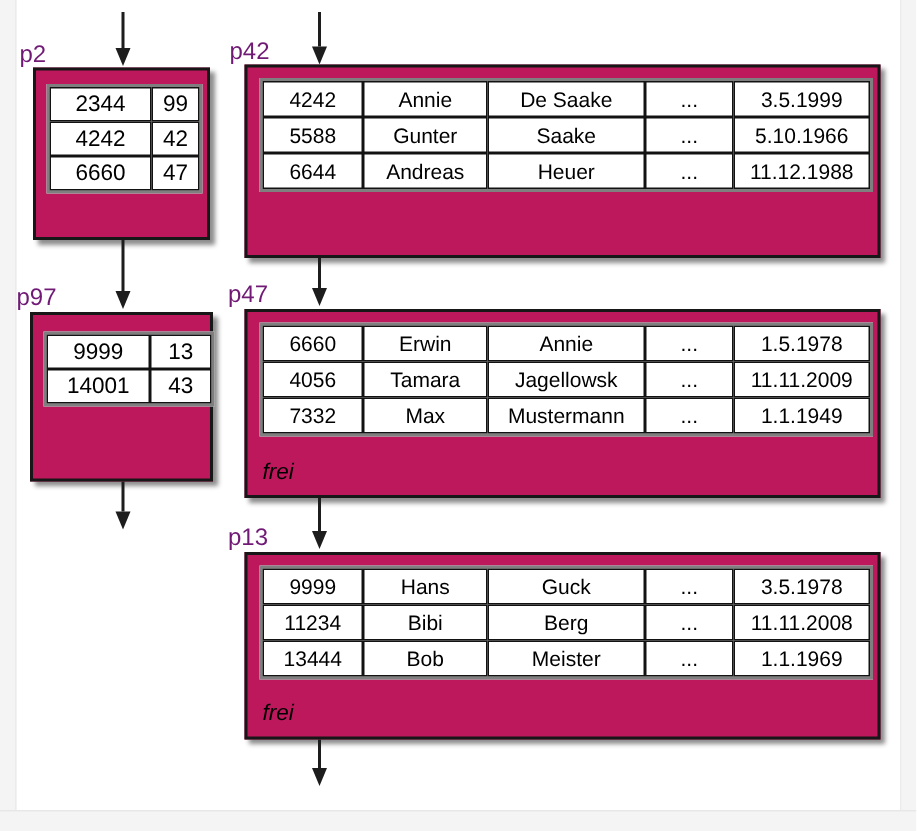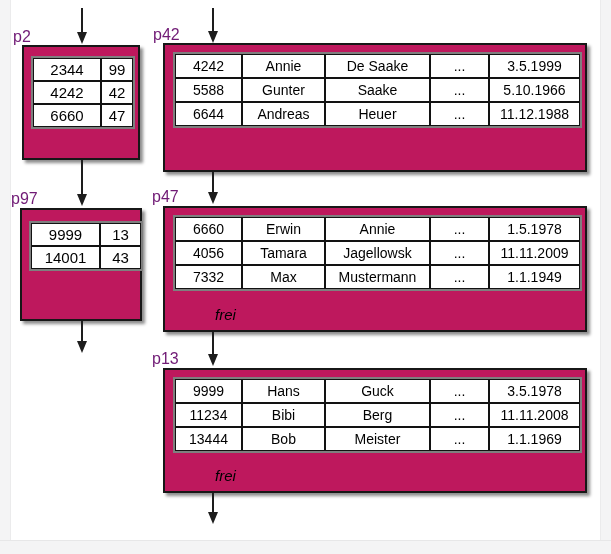"frei" .free { margin-left: 40px -> none }
